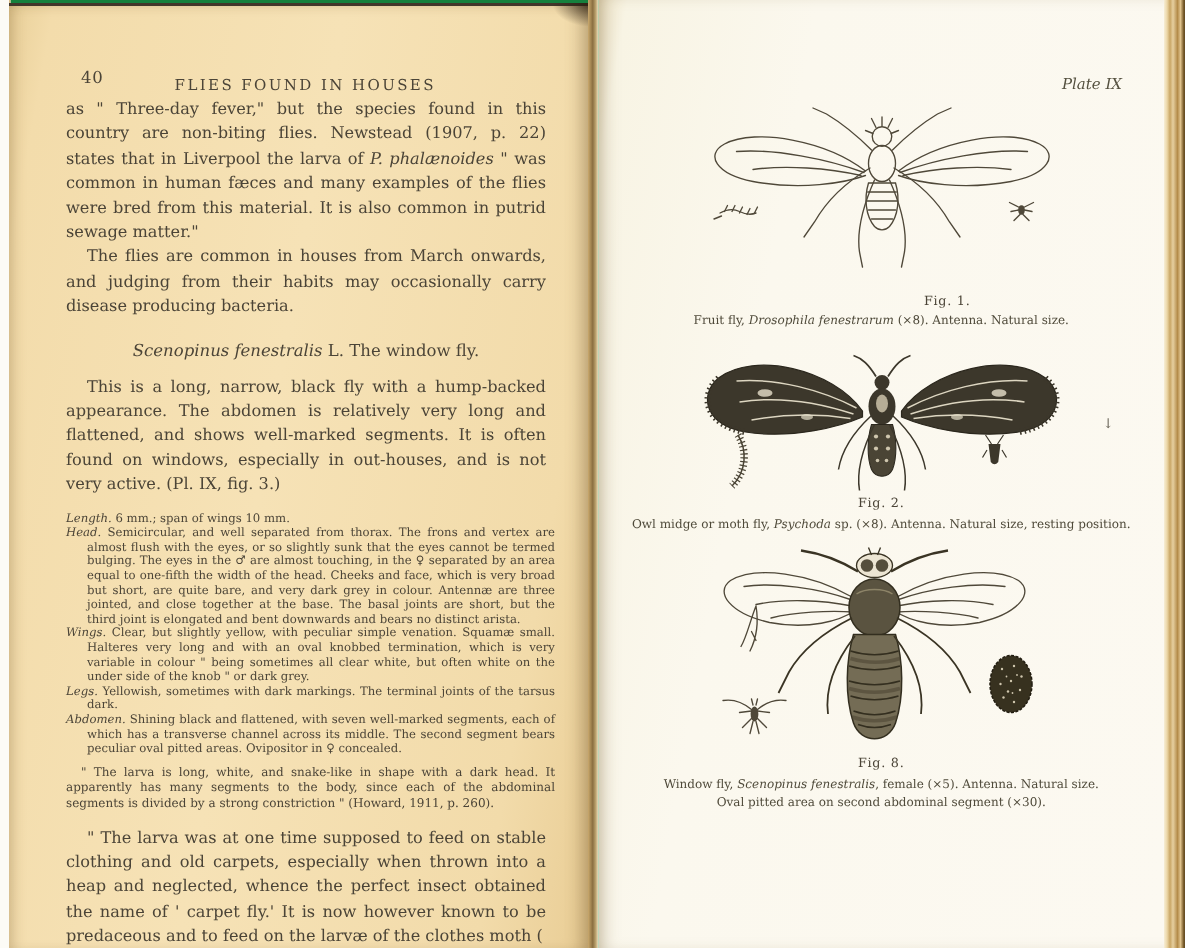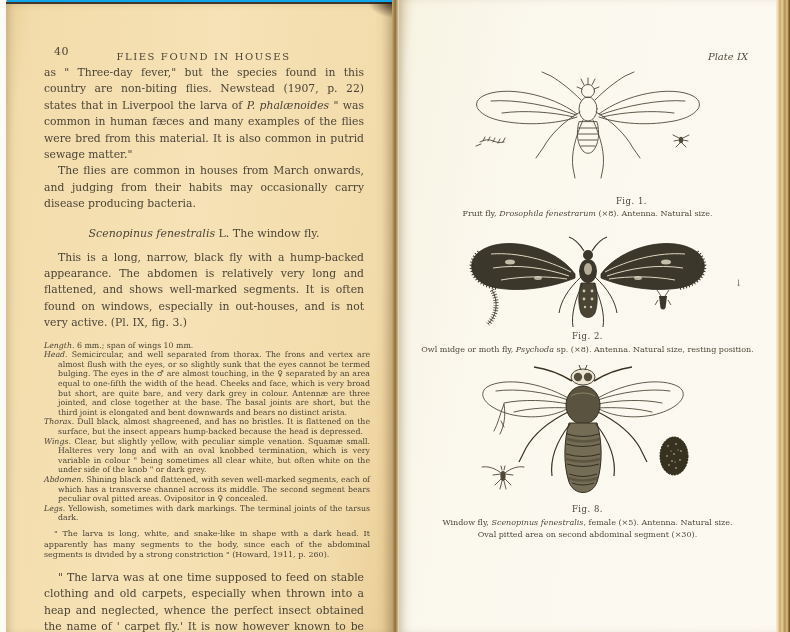"40" .scan { background: #0ea5e9 -> #15803d }
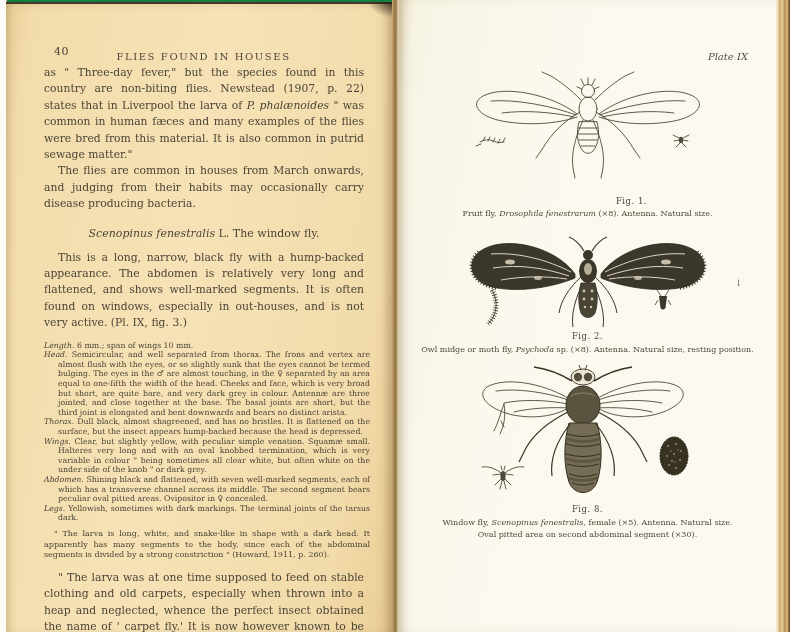"Thorax. Dull black, almost shagreened," div.desc-entry { html: <div><i>Thorax.</i> <span>Dull black, almost shagreened, and has no bristles. It is flattened on the surface, but the insect appears hump-backed because the head is depressed.</span></div> -> none }
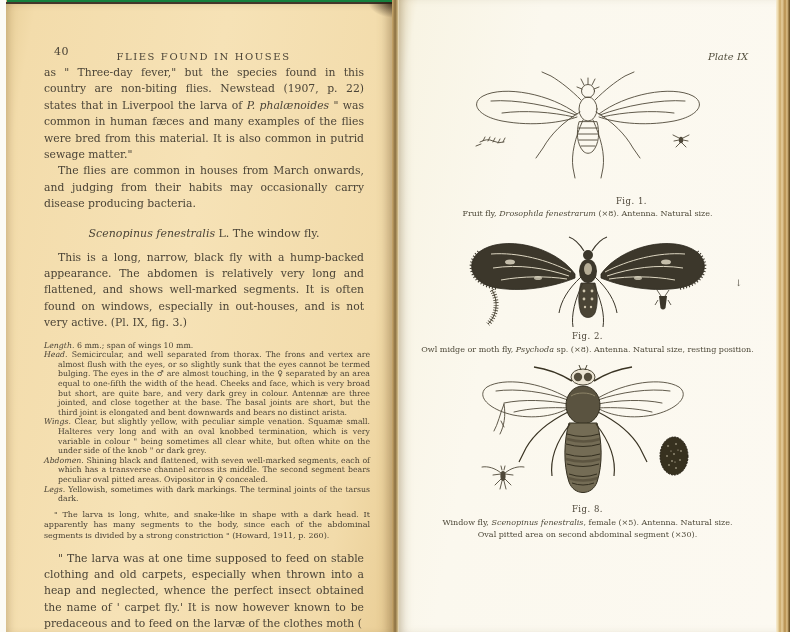"Abdomen. Shining black and flattened," div.desc-entry { order: before "Legs. Yellowish, sometimes with dark" -> after "Legs. Yellowish, sometimes with dark" }
